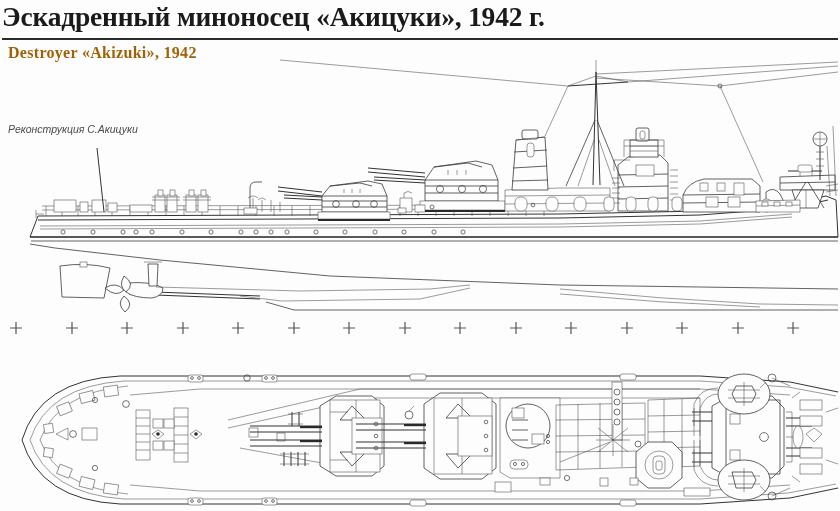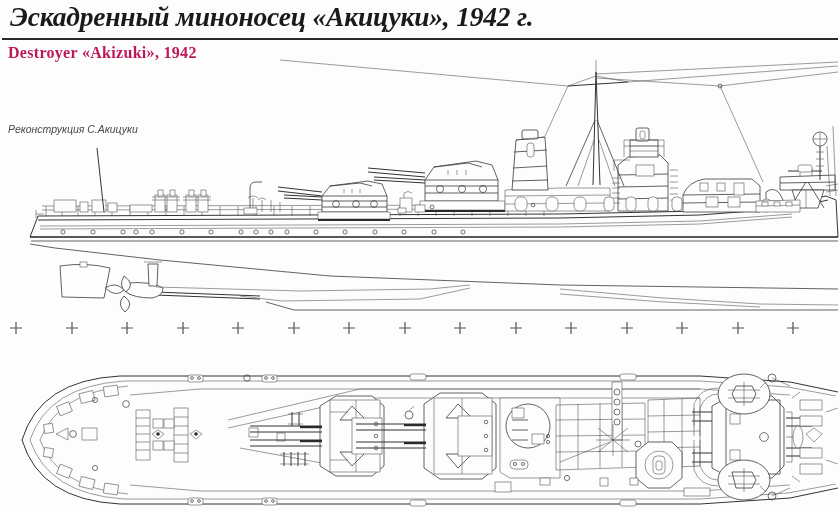"Эскадренный миноносец «Акицуки», 1942 г." #title-ru { font-style: italic -> none; left: 10px -> 2px }
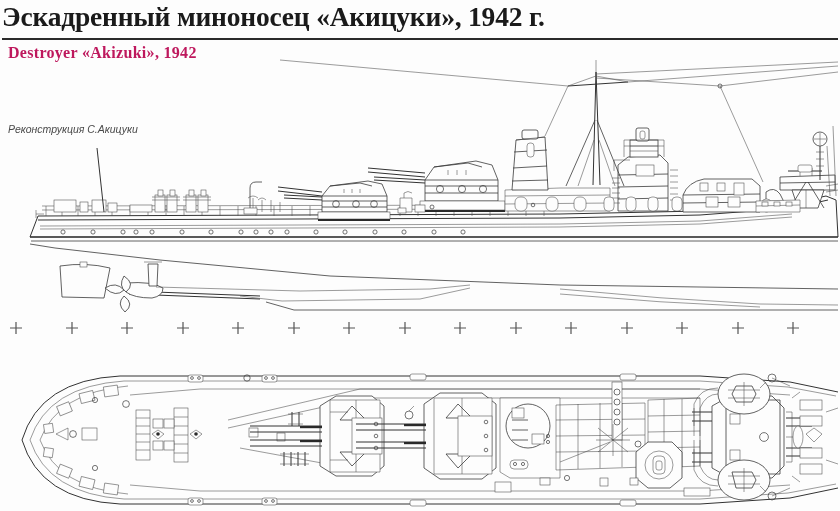"Destroyer «Akizuki», 1942" #title-en { color: #be185d -> #a16207 }
